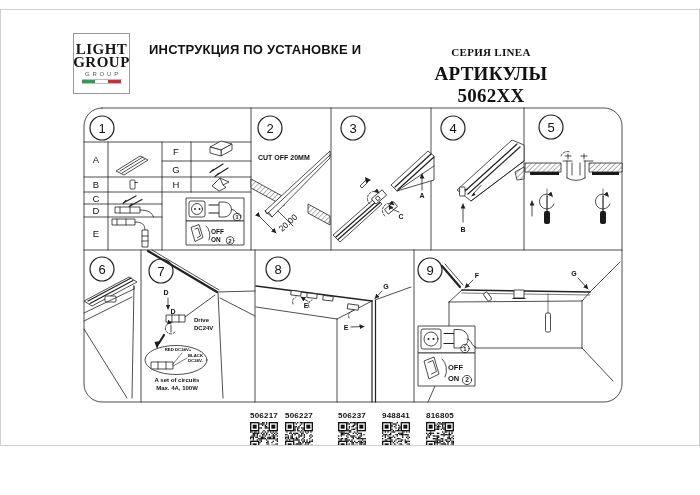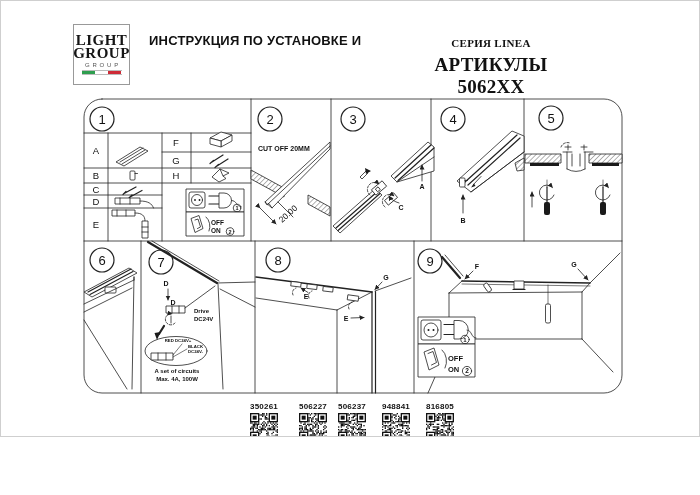"LIGHT" .page { margin-top: none -> 9px }
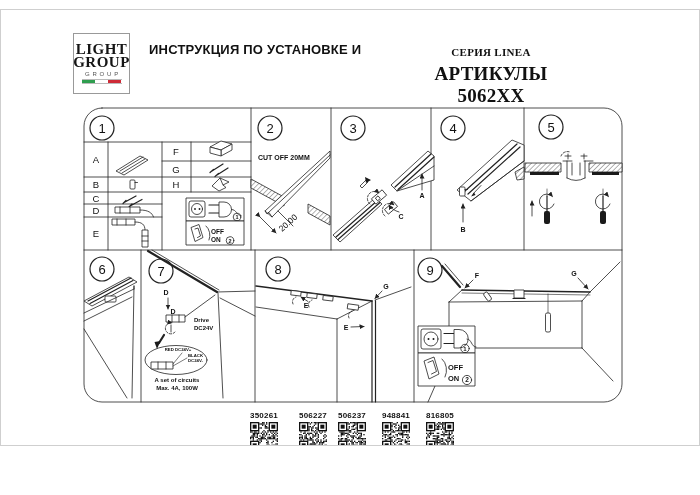"350261" div.qr-num { text: 350261 -> 506217 }
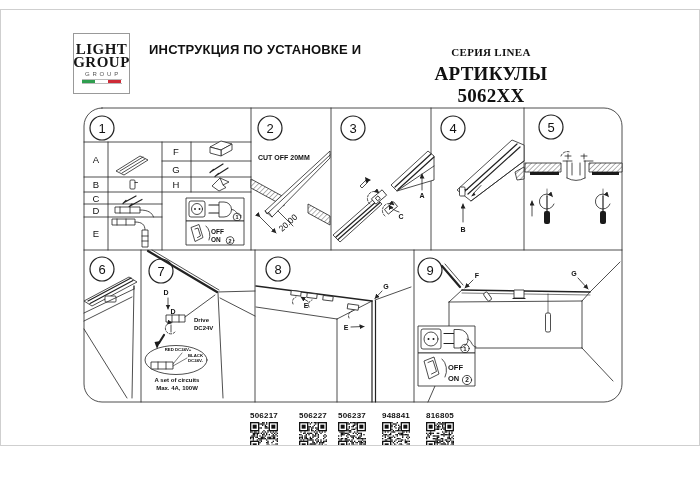"506227" div.qr-item { left: 290px -> 276px }
